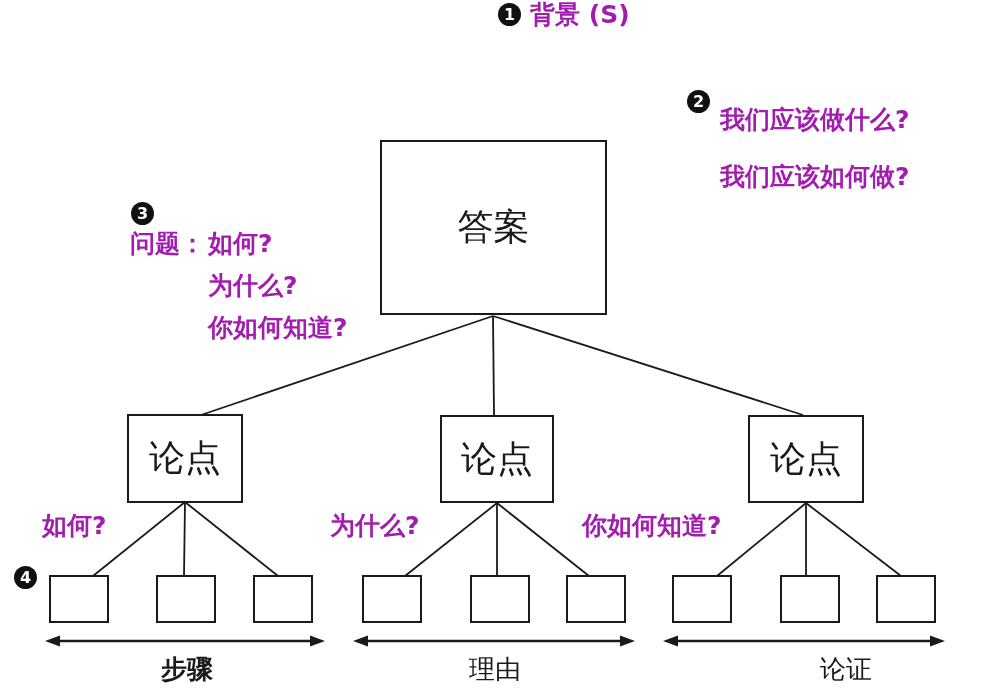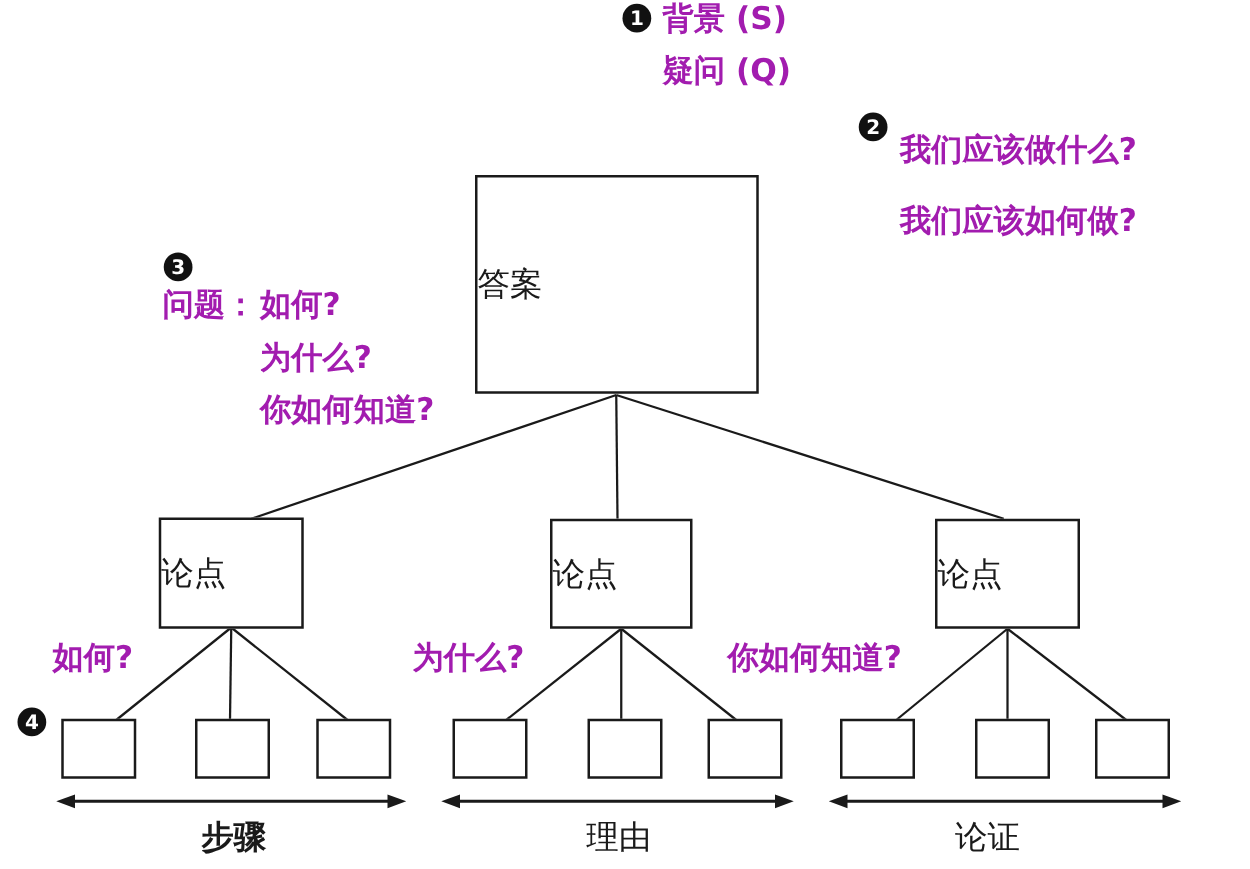"疑问 (Q)" div { html: <div>疑问 (Q)</div> -> none }
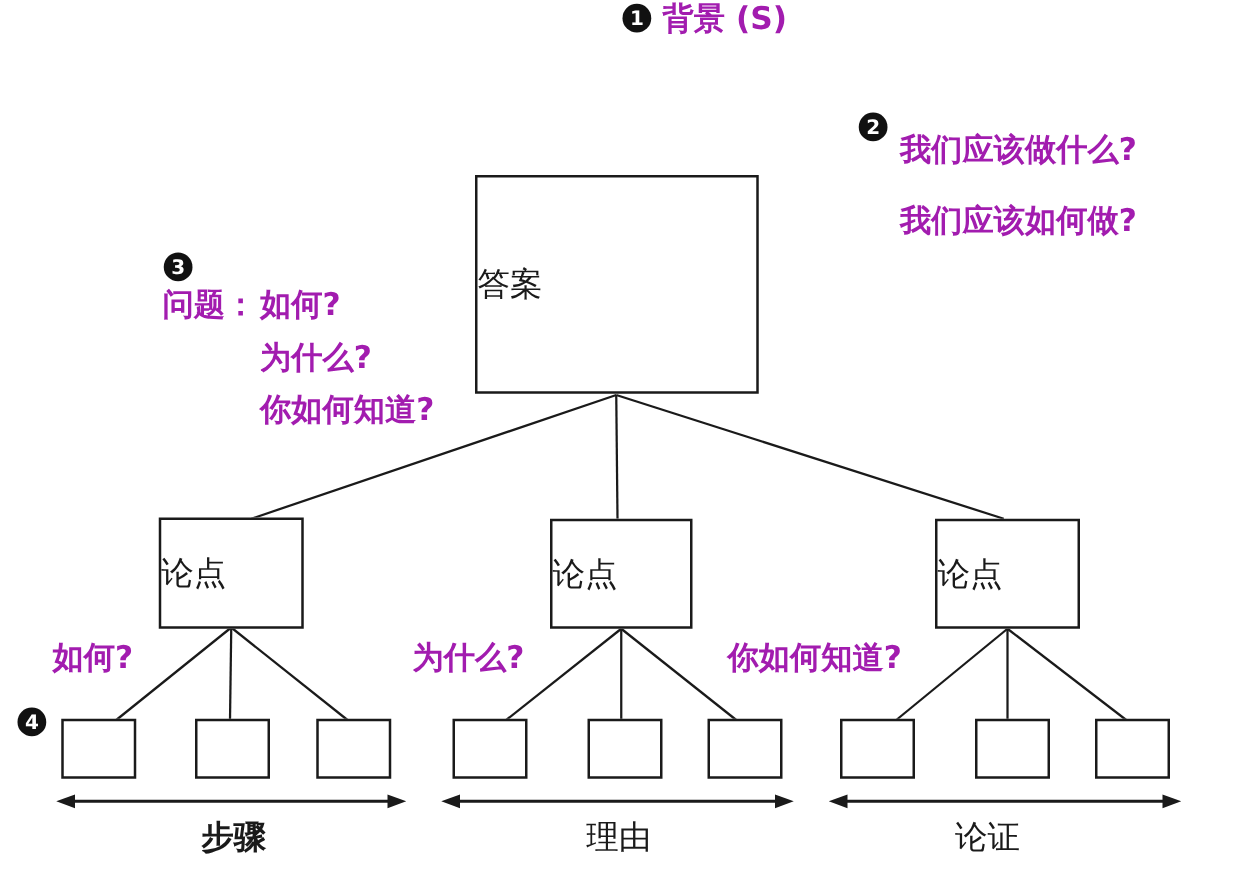"答案" .box { font-size: 26px -> 36px; justify-content: none -> center }
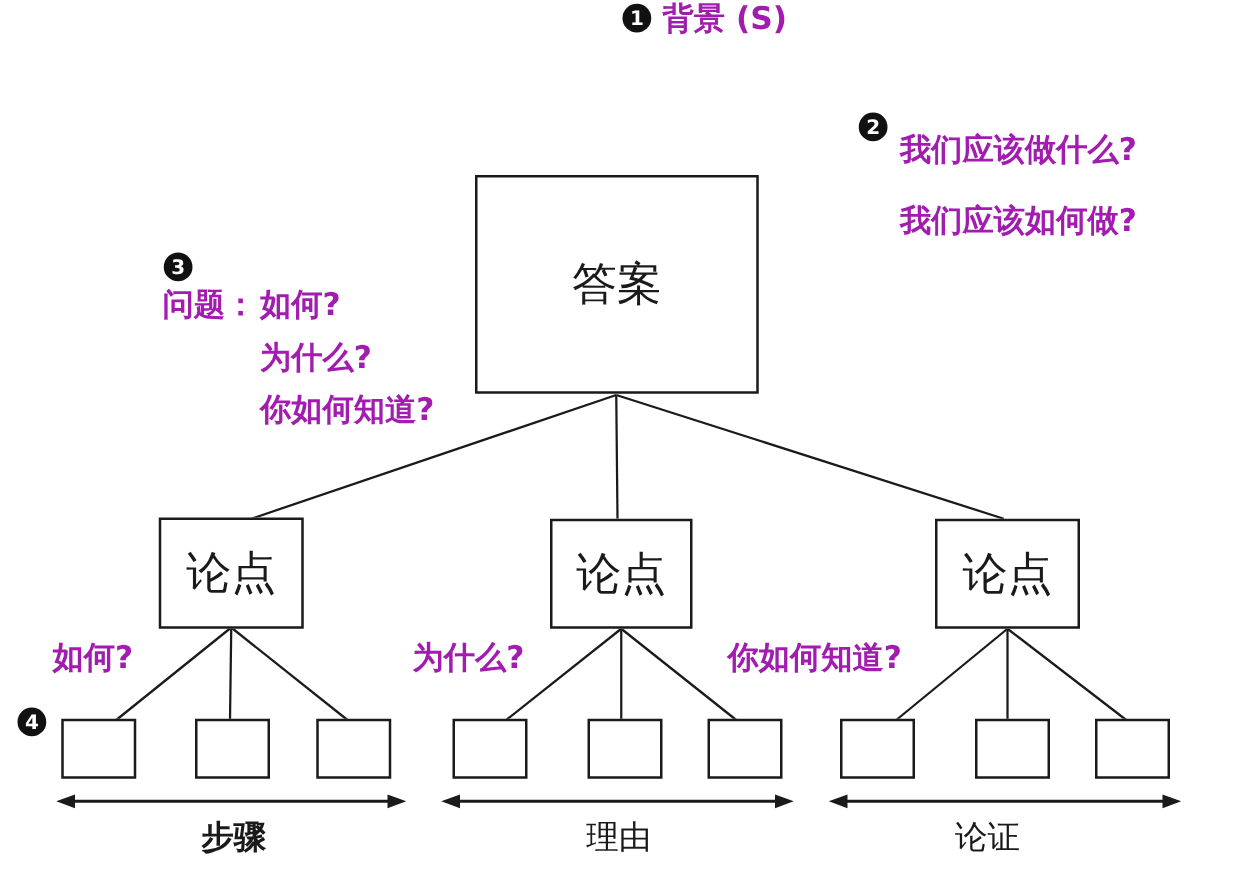"论证" span.axis-label { left: 790px -> 846px }
